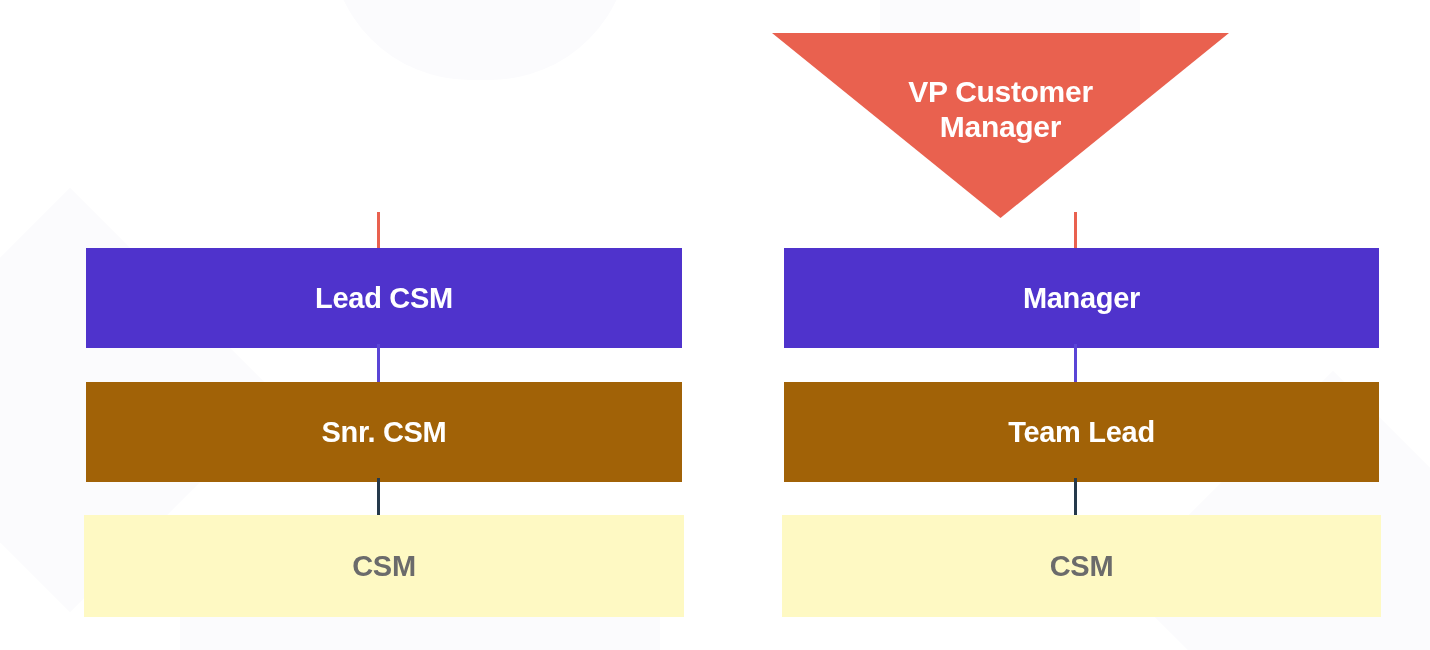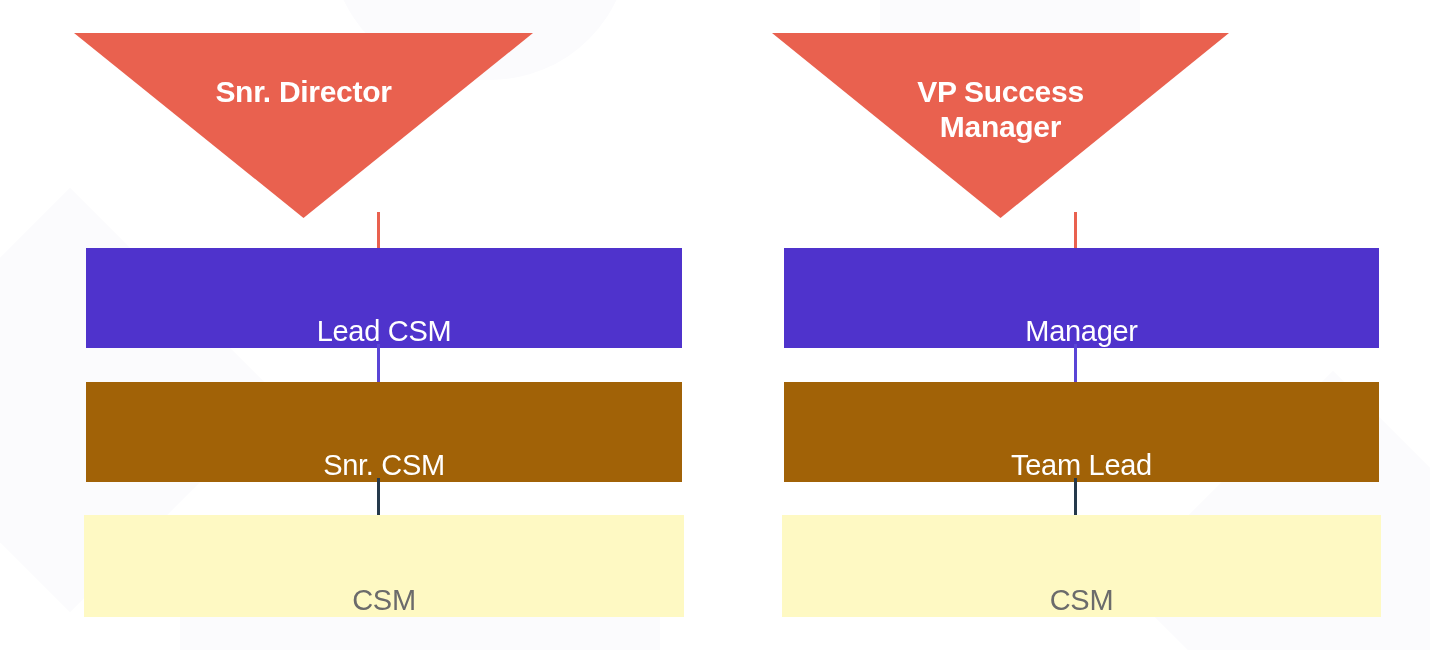"Snr. Director" div.triangle-node { html: <div> <div></div> <div>Snr. Director</div> </div> -> none }
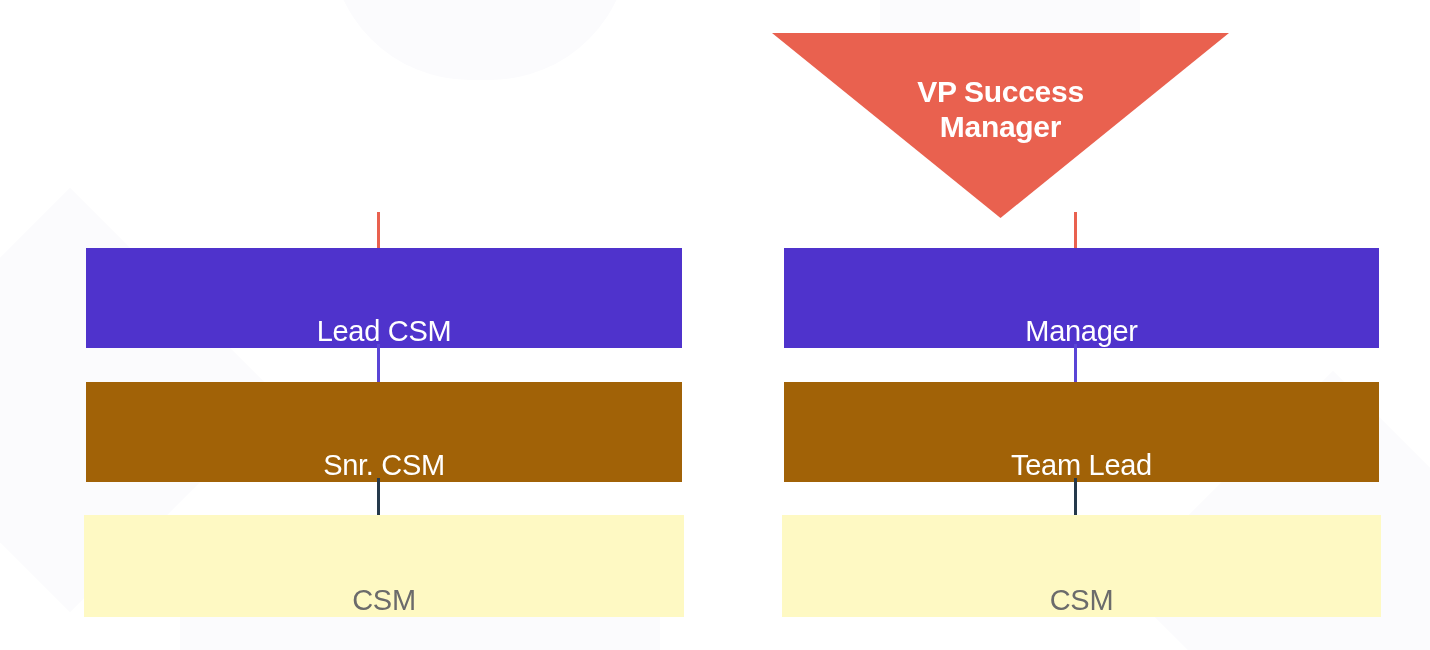"VP Success" div { text: Success -> Customer }
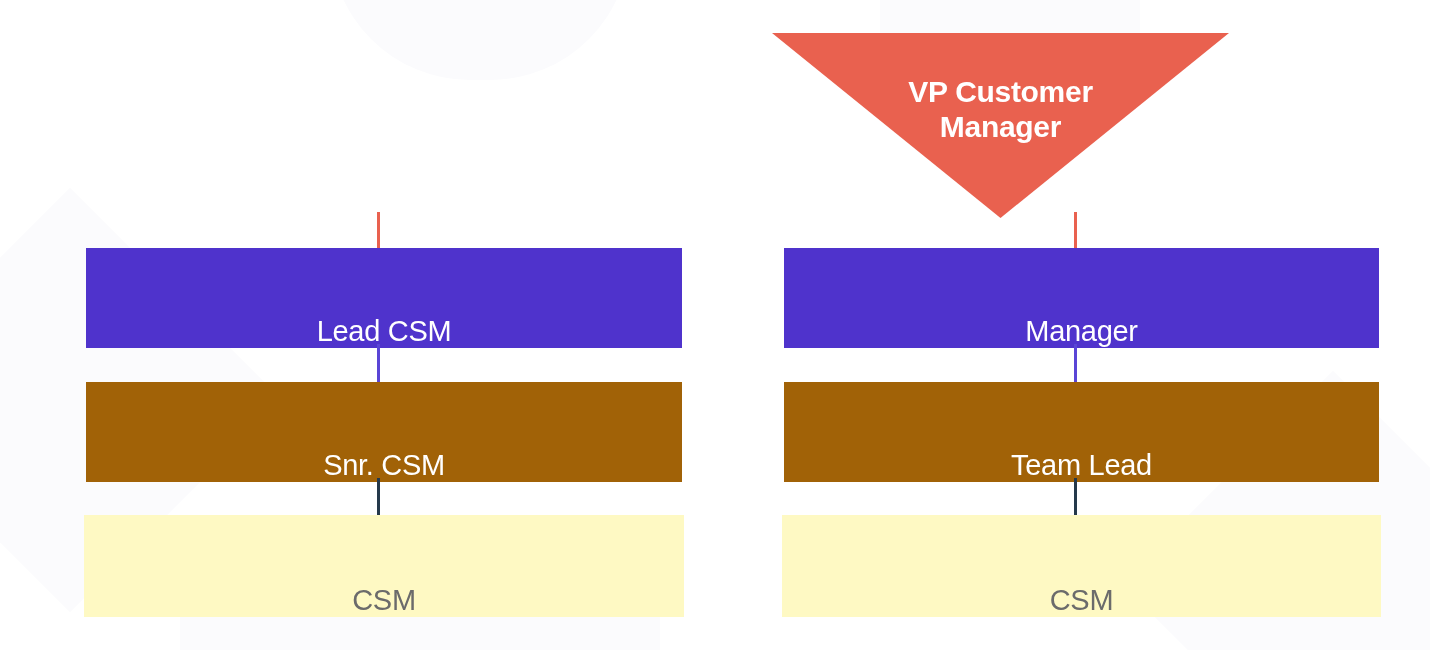"Lead CSM" .box { align-items: flex-end -> center; font-weight: normal -> bold }
